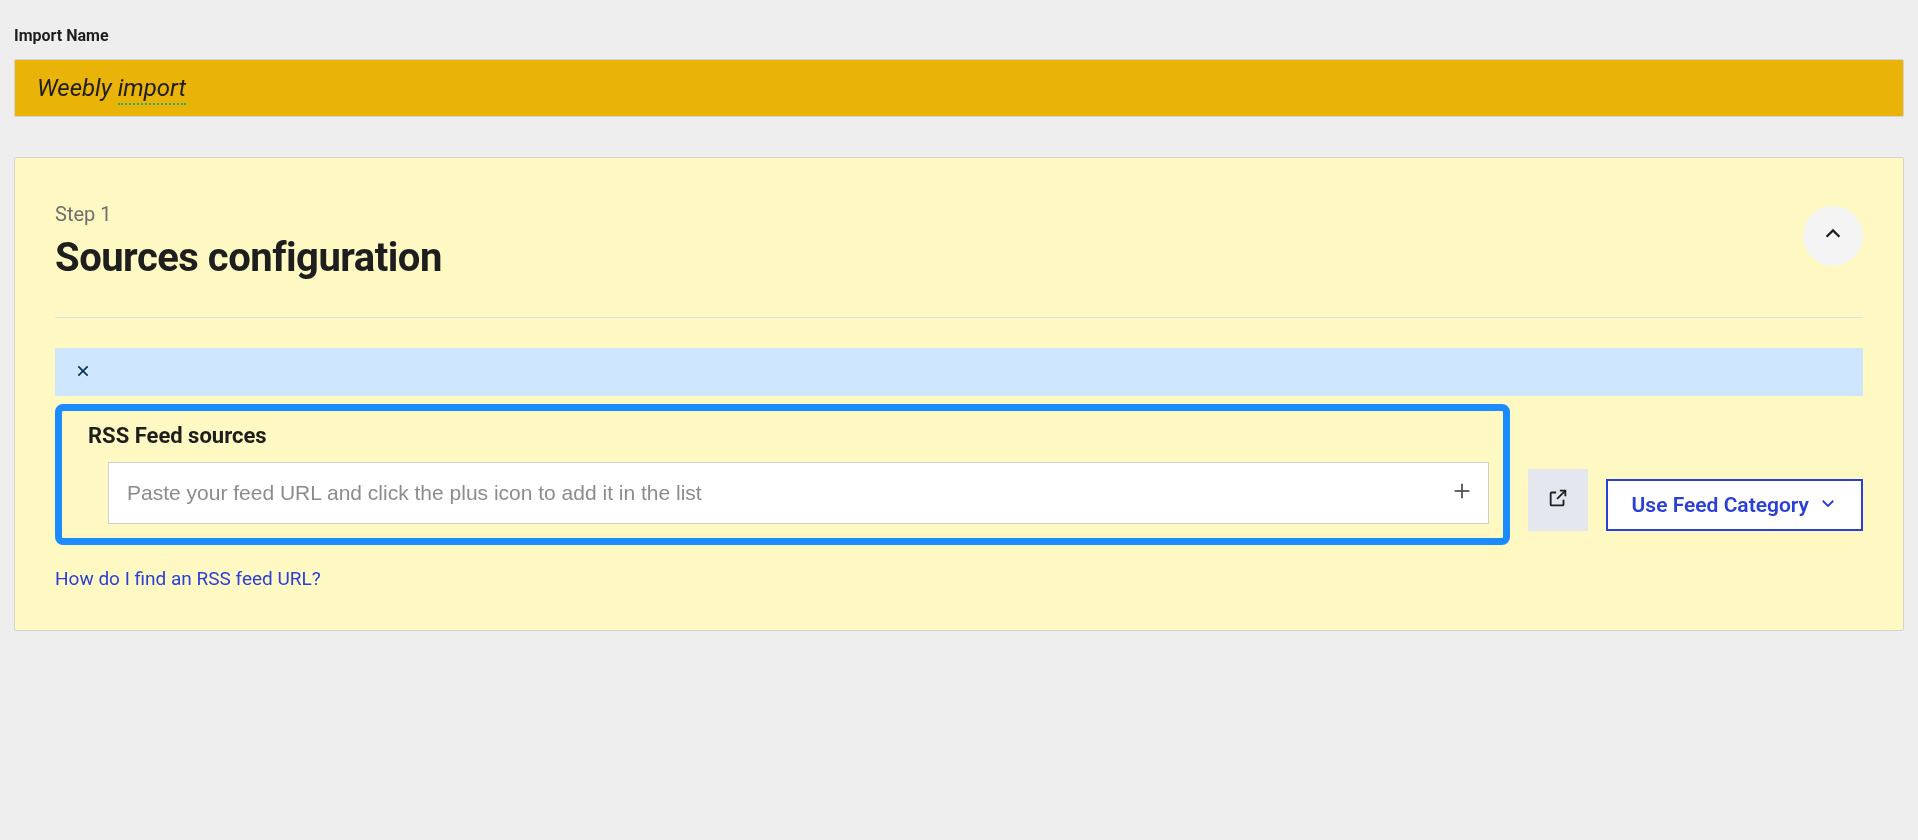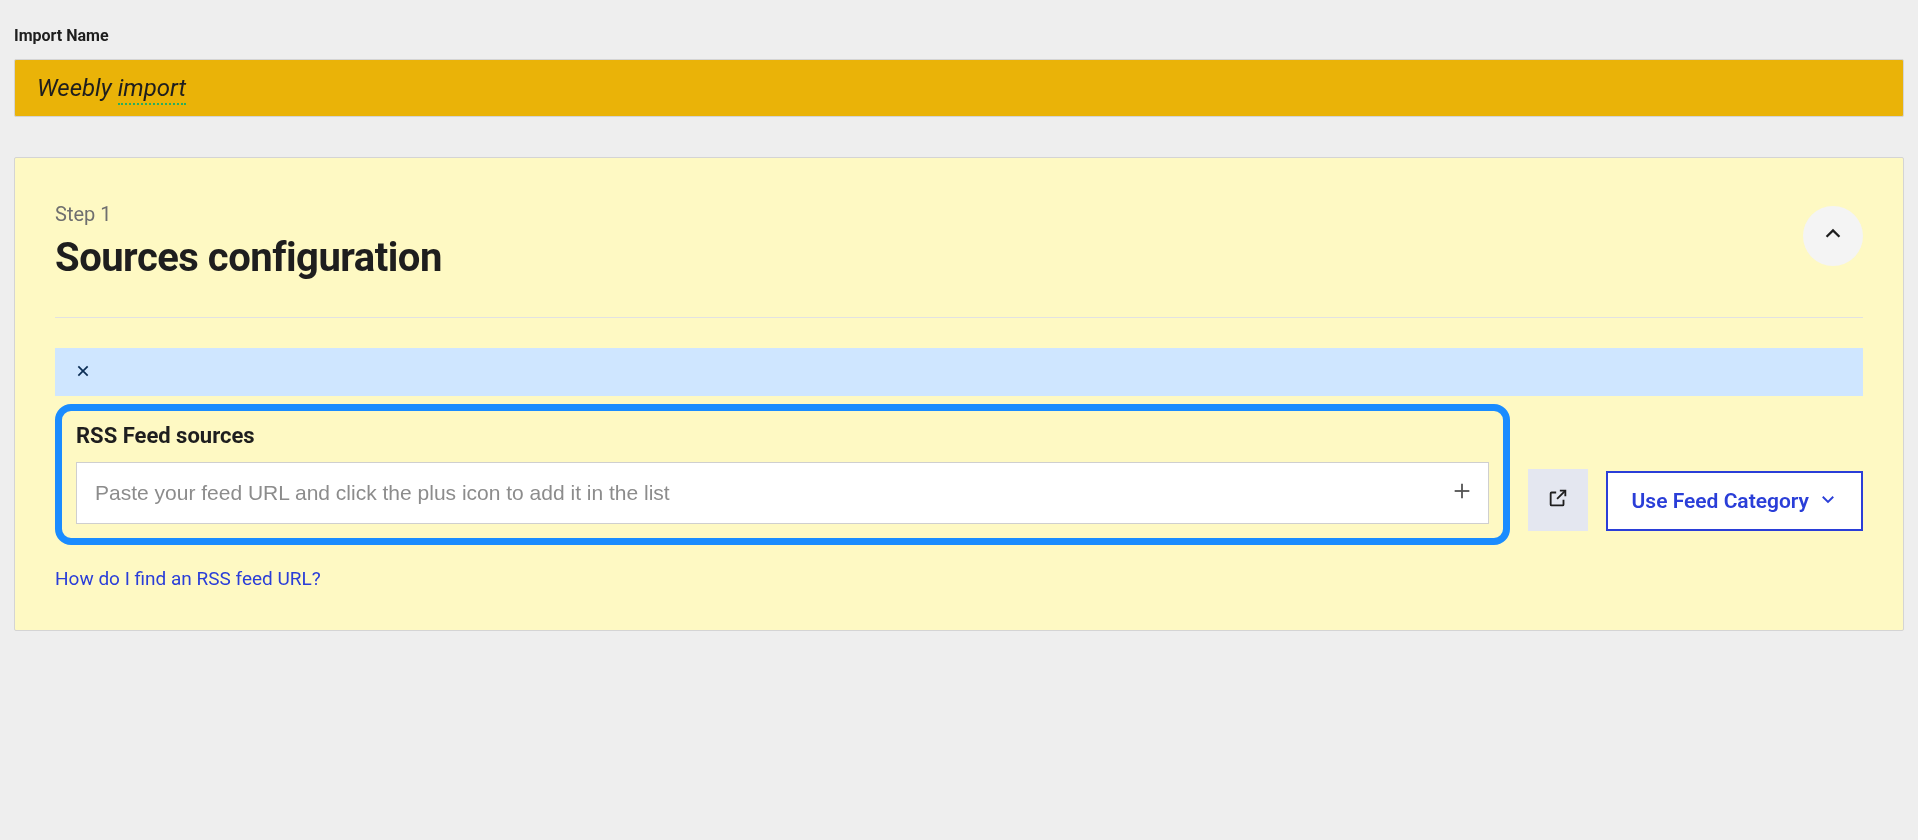"RSS Feed sources" .highlight-wrap { border-radius: 16px -> 8px; padding: 12px 14px 14px 14px -> 12px 14px 14px 26px }
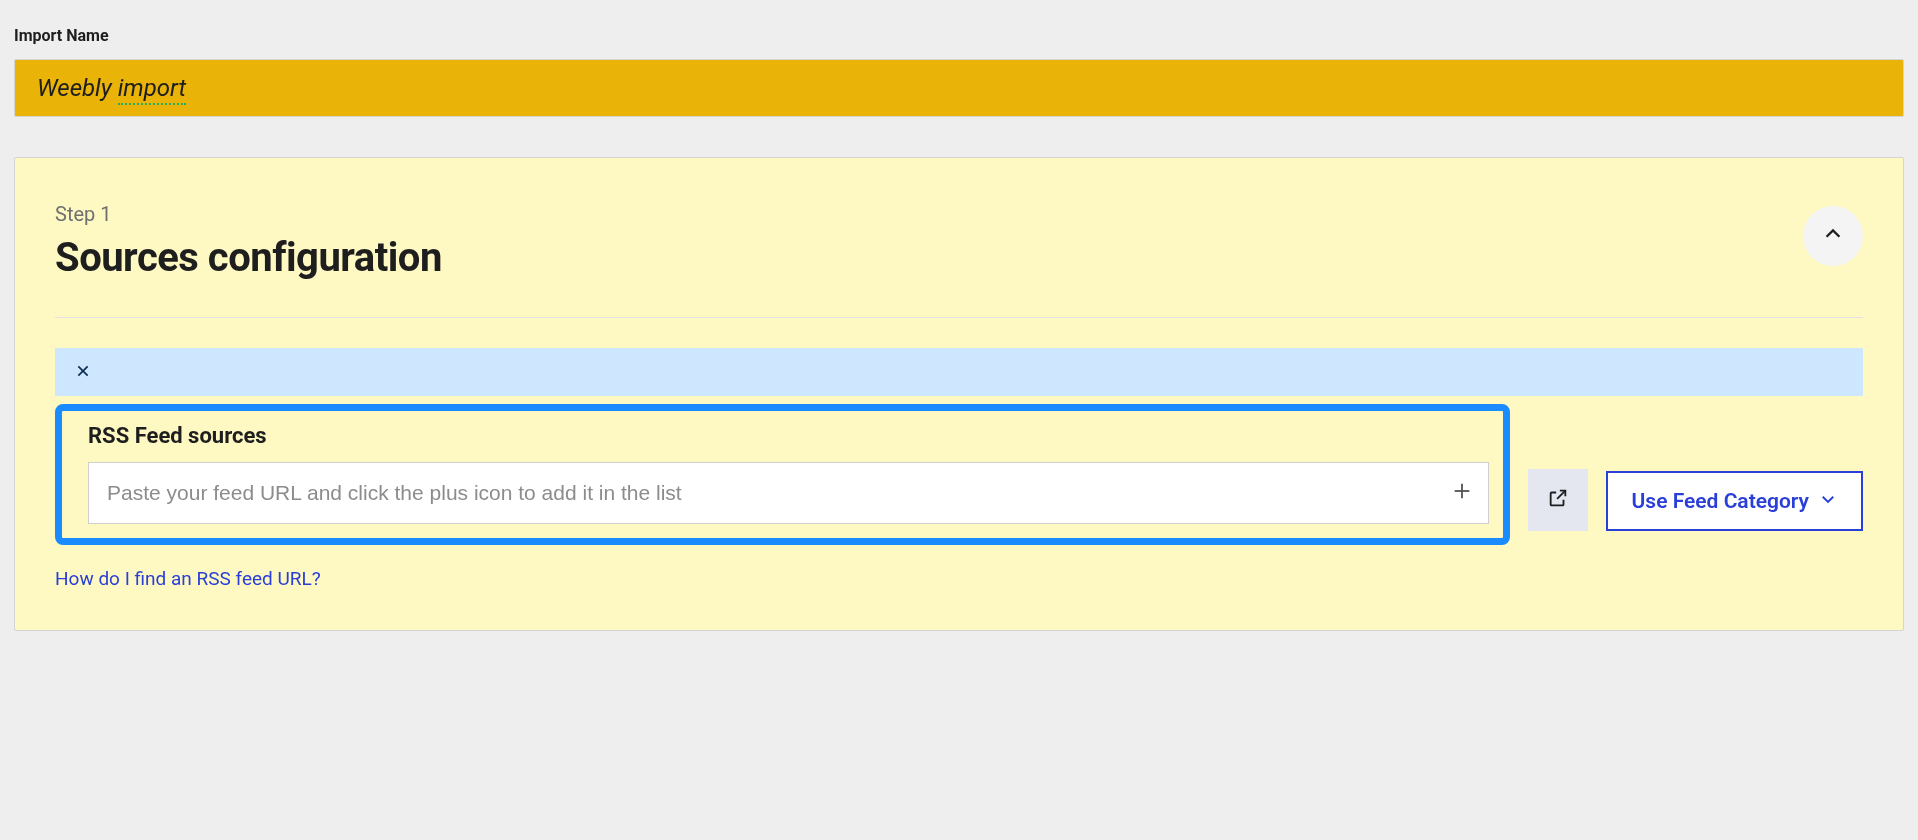"Paste your feed URL and" .feed-input-group { margin-left: none -> 20px }
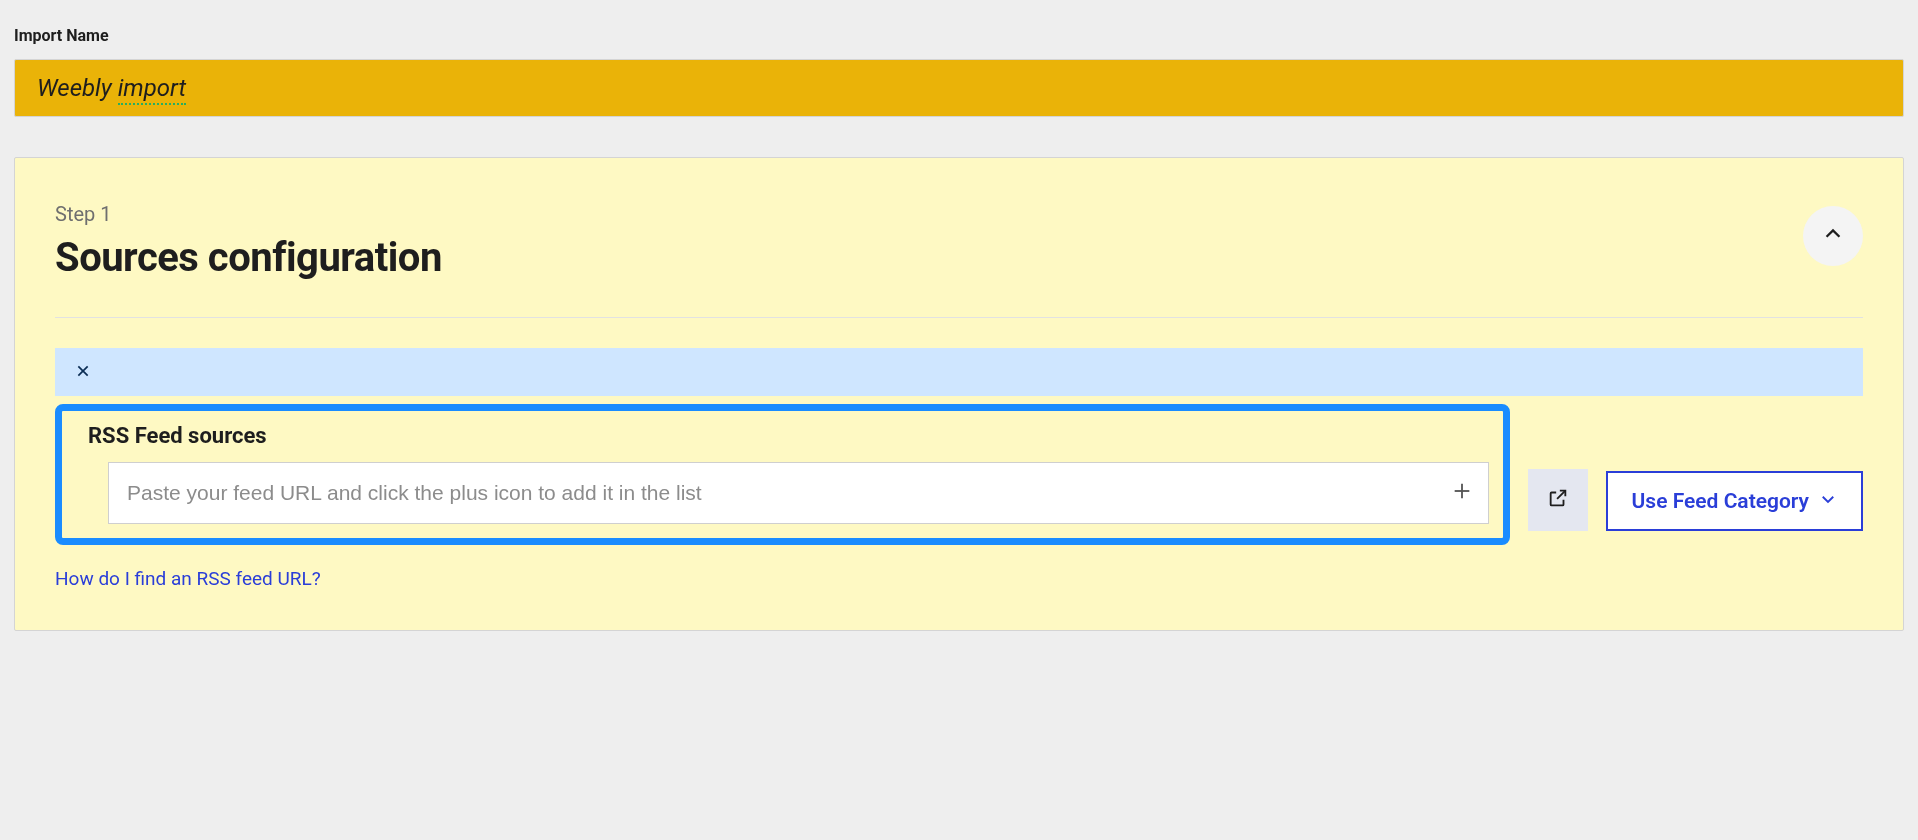"Use Feed Category" .category-btn { height: 60px -> 52px }
